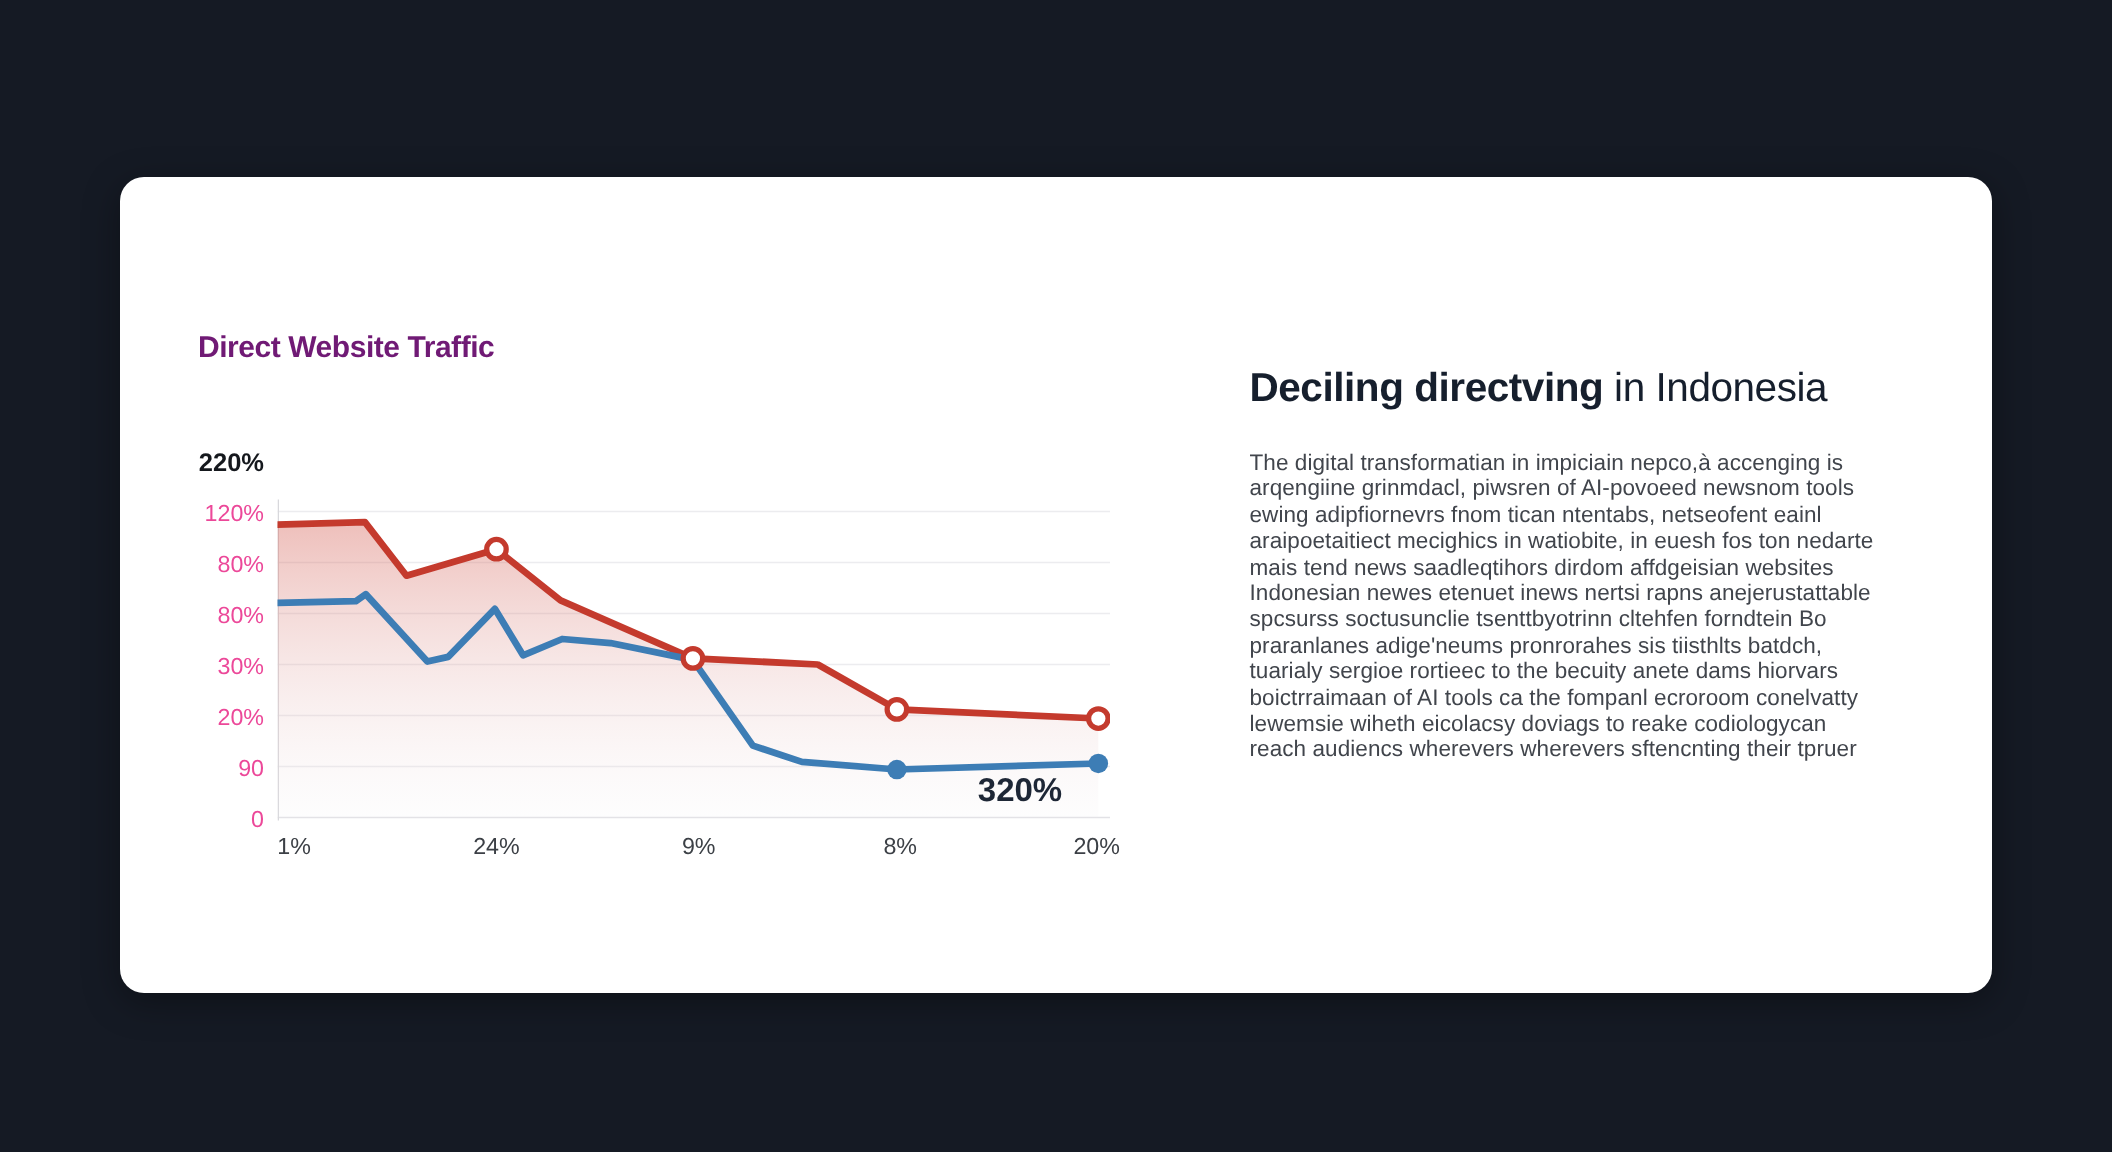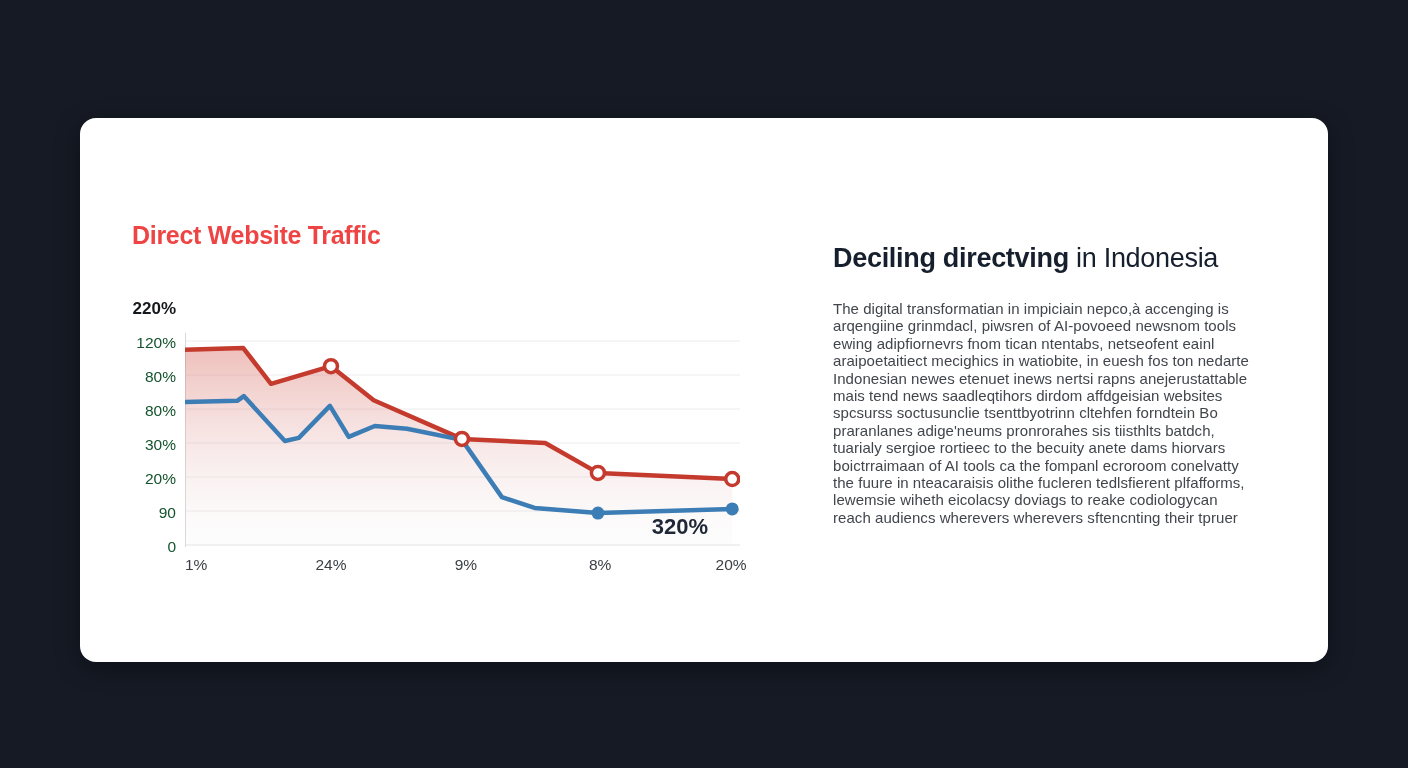"Direct Website Traffic" .chart-subtitle { color: #ef4444 -> #701a75; font-size: 25px -> 20px }
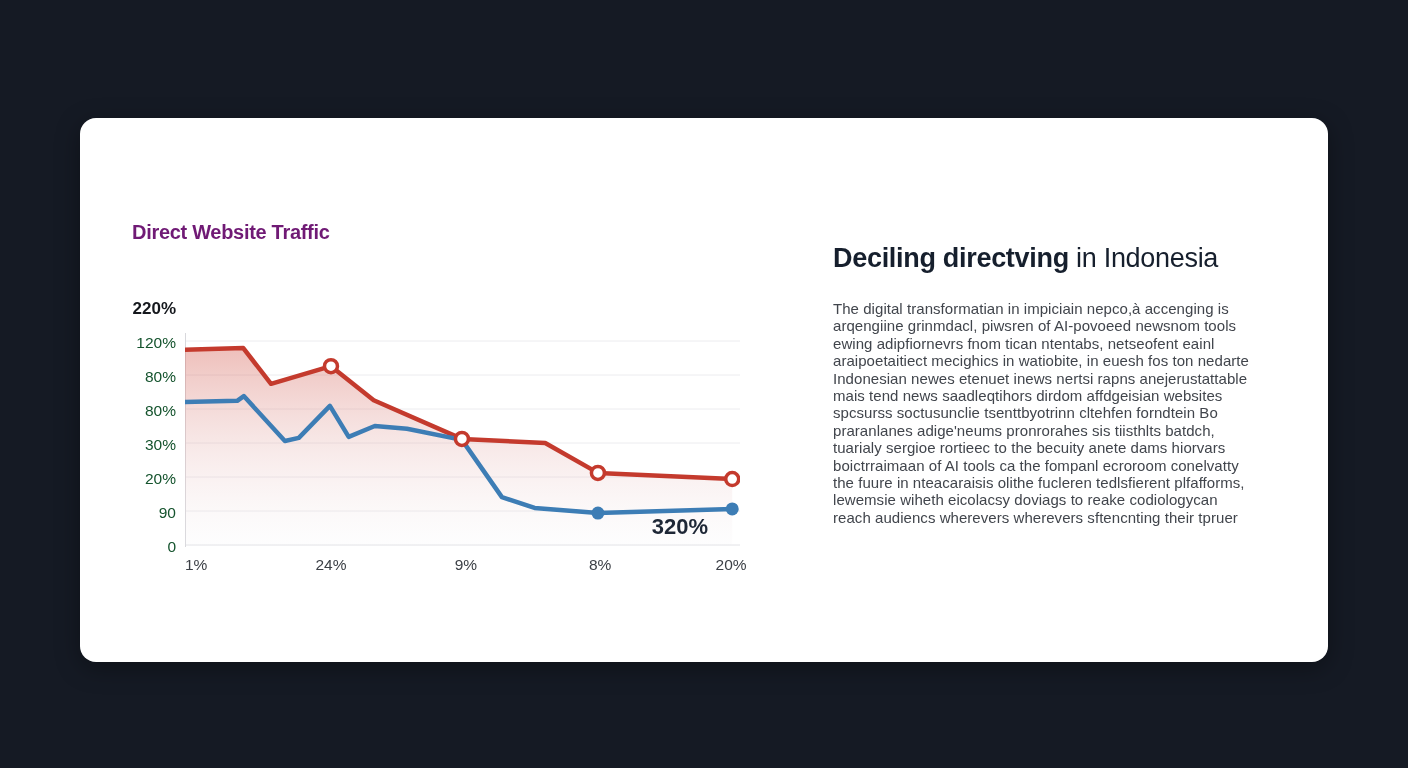"120%" .y-axis .ylab { color: #14532d -> #ec4899 }
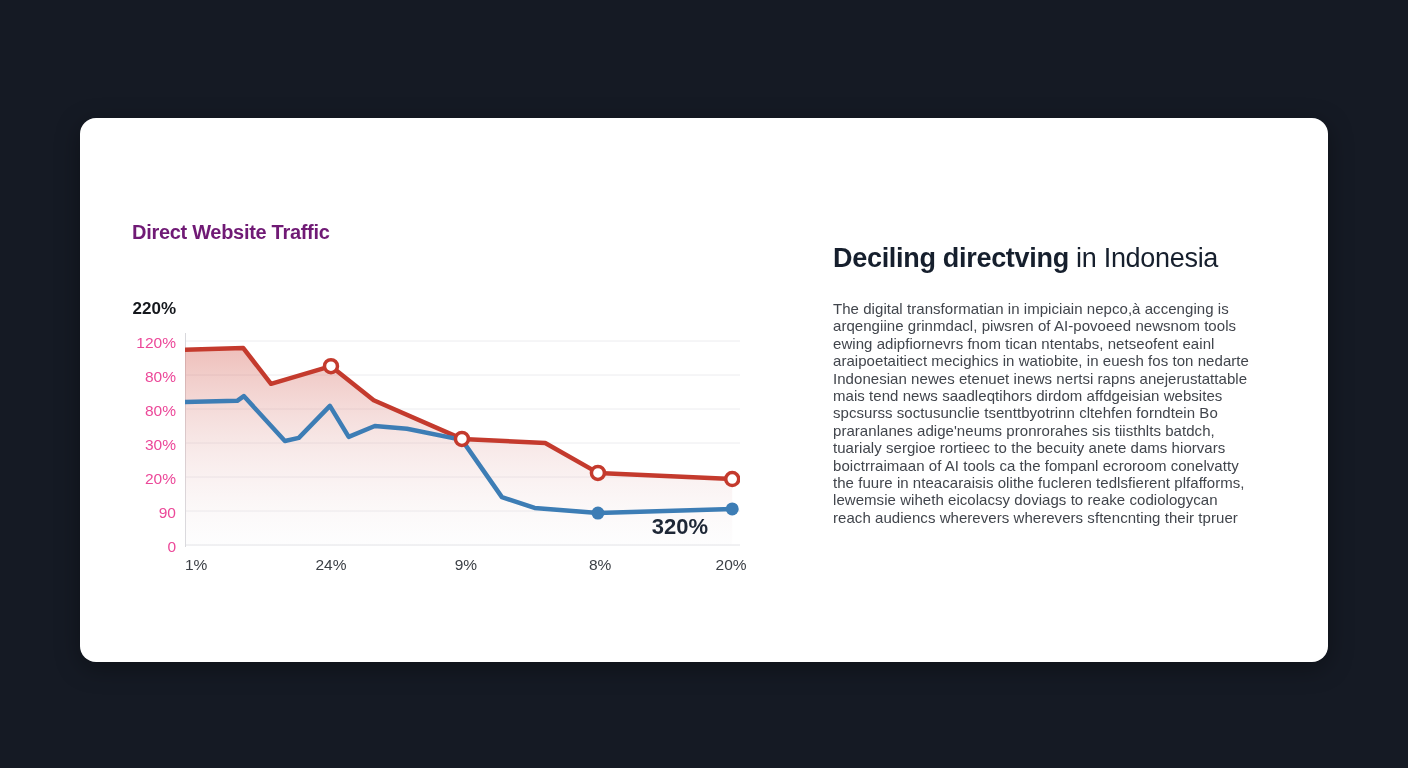"Indonesian newes etenuet inews nertsi" div.pline { order: before "mais tend news saadleqtihors dirdom" -> after "mais tend news saadleqtihors dirdom" }
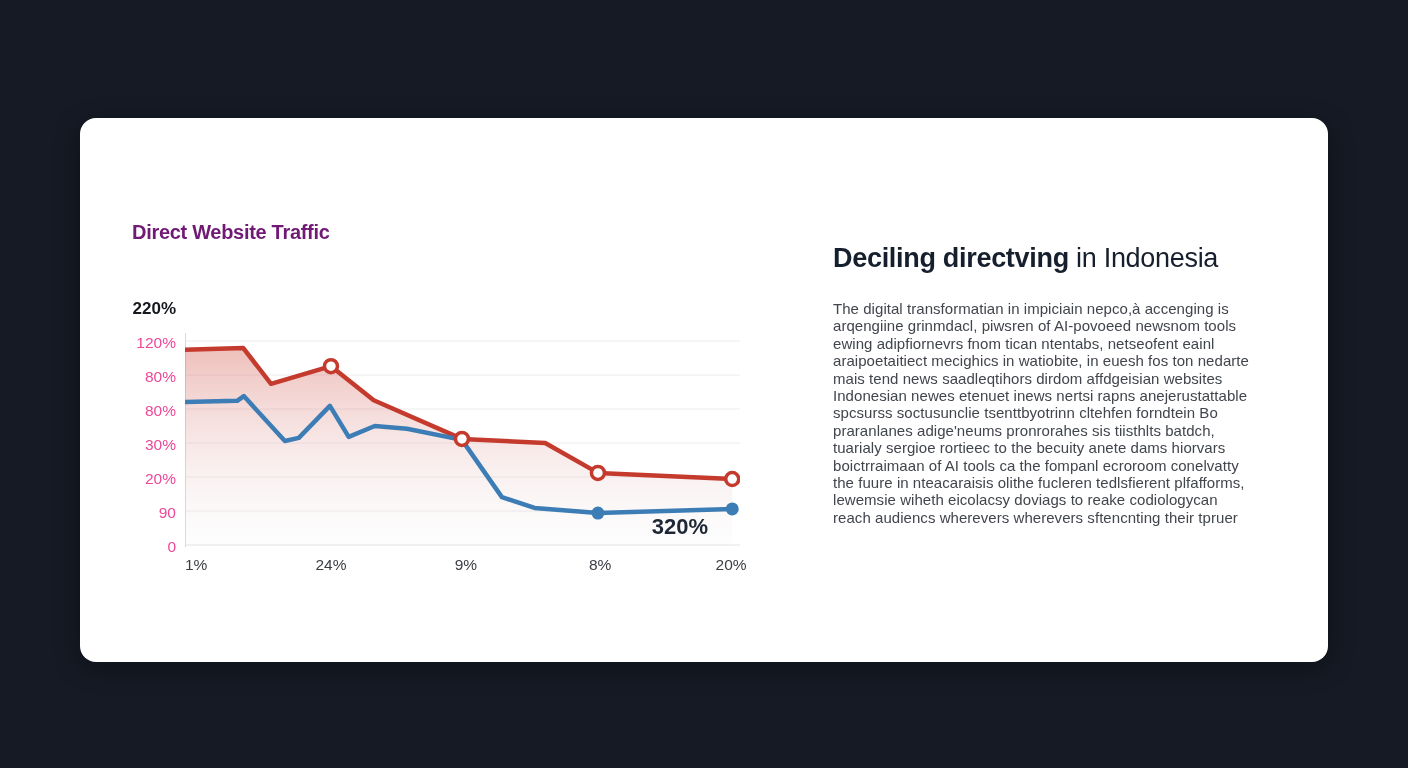"the fuure in nteacaraisis olithe" div.pline { html: <div>the fuure in nteacaraisis olithe fucleren tedlsfierent plfafforms,</div> -> none }
